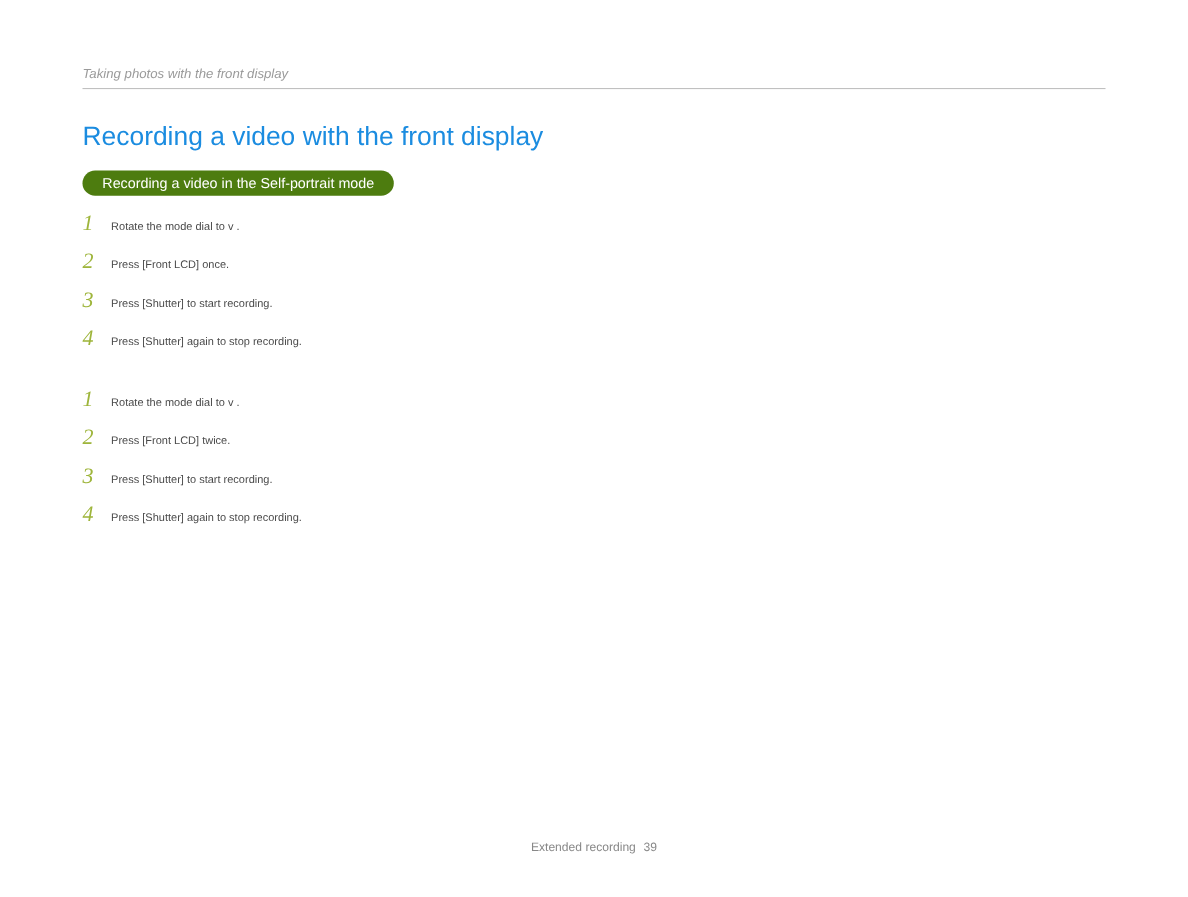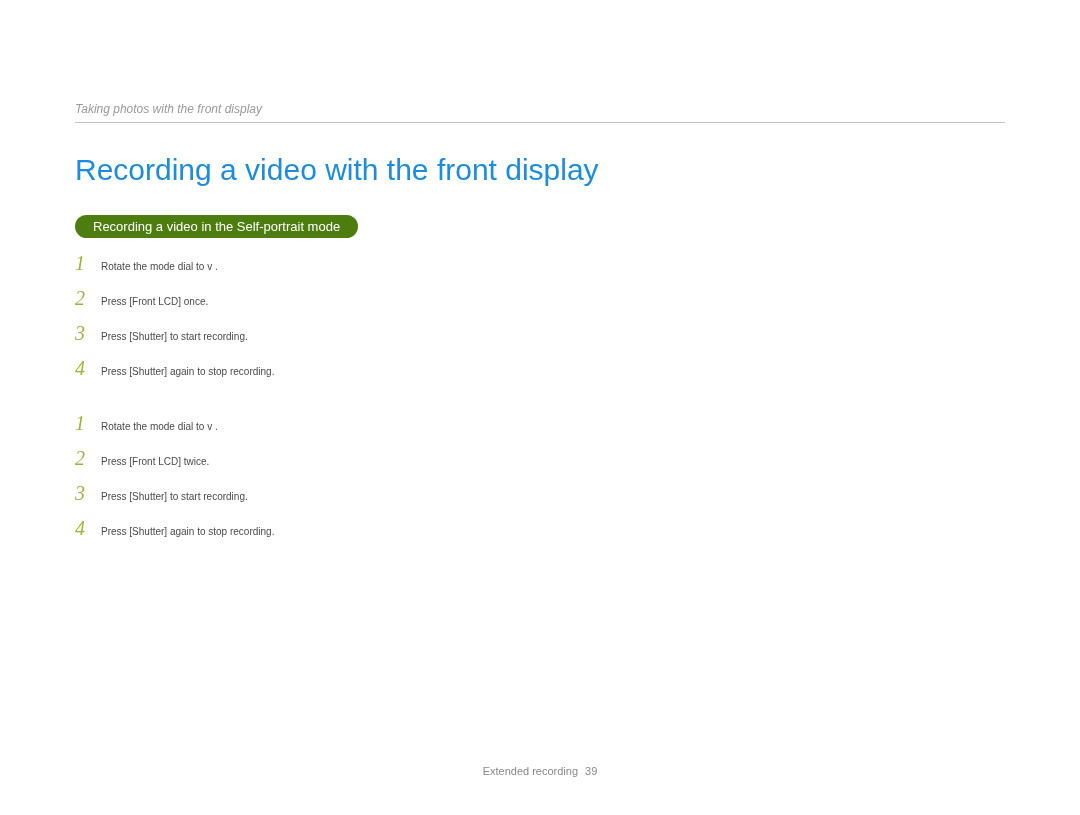"Taking photos with the front" .breadcrumb { margin-top: 42px -> none }
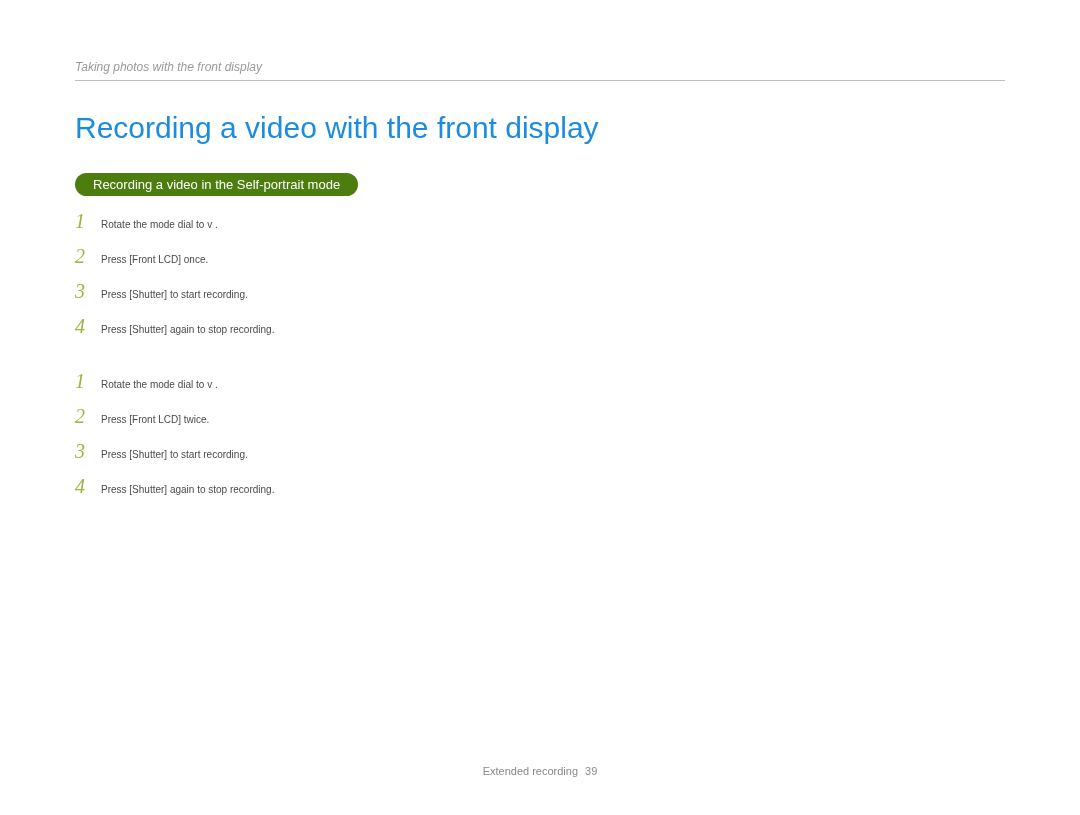"Recording a video with the" .page-heading { font-size: 30px -> 24px; margin-bottom: 22px -> 10px }
